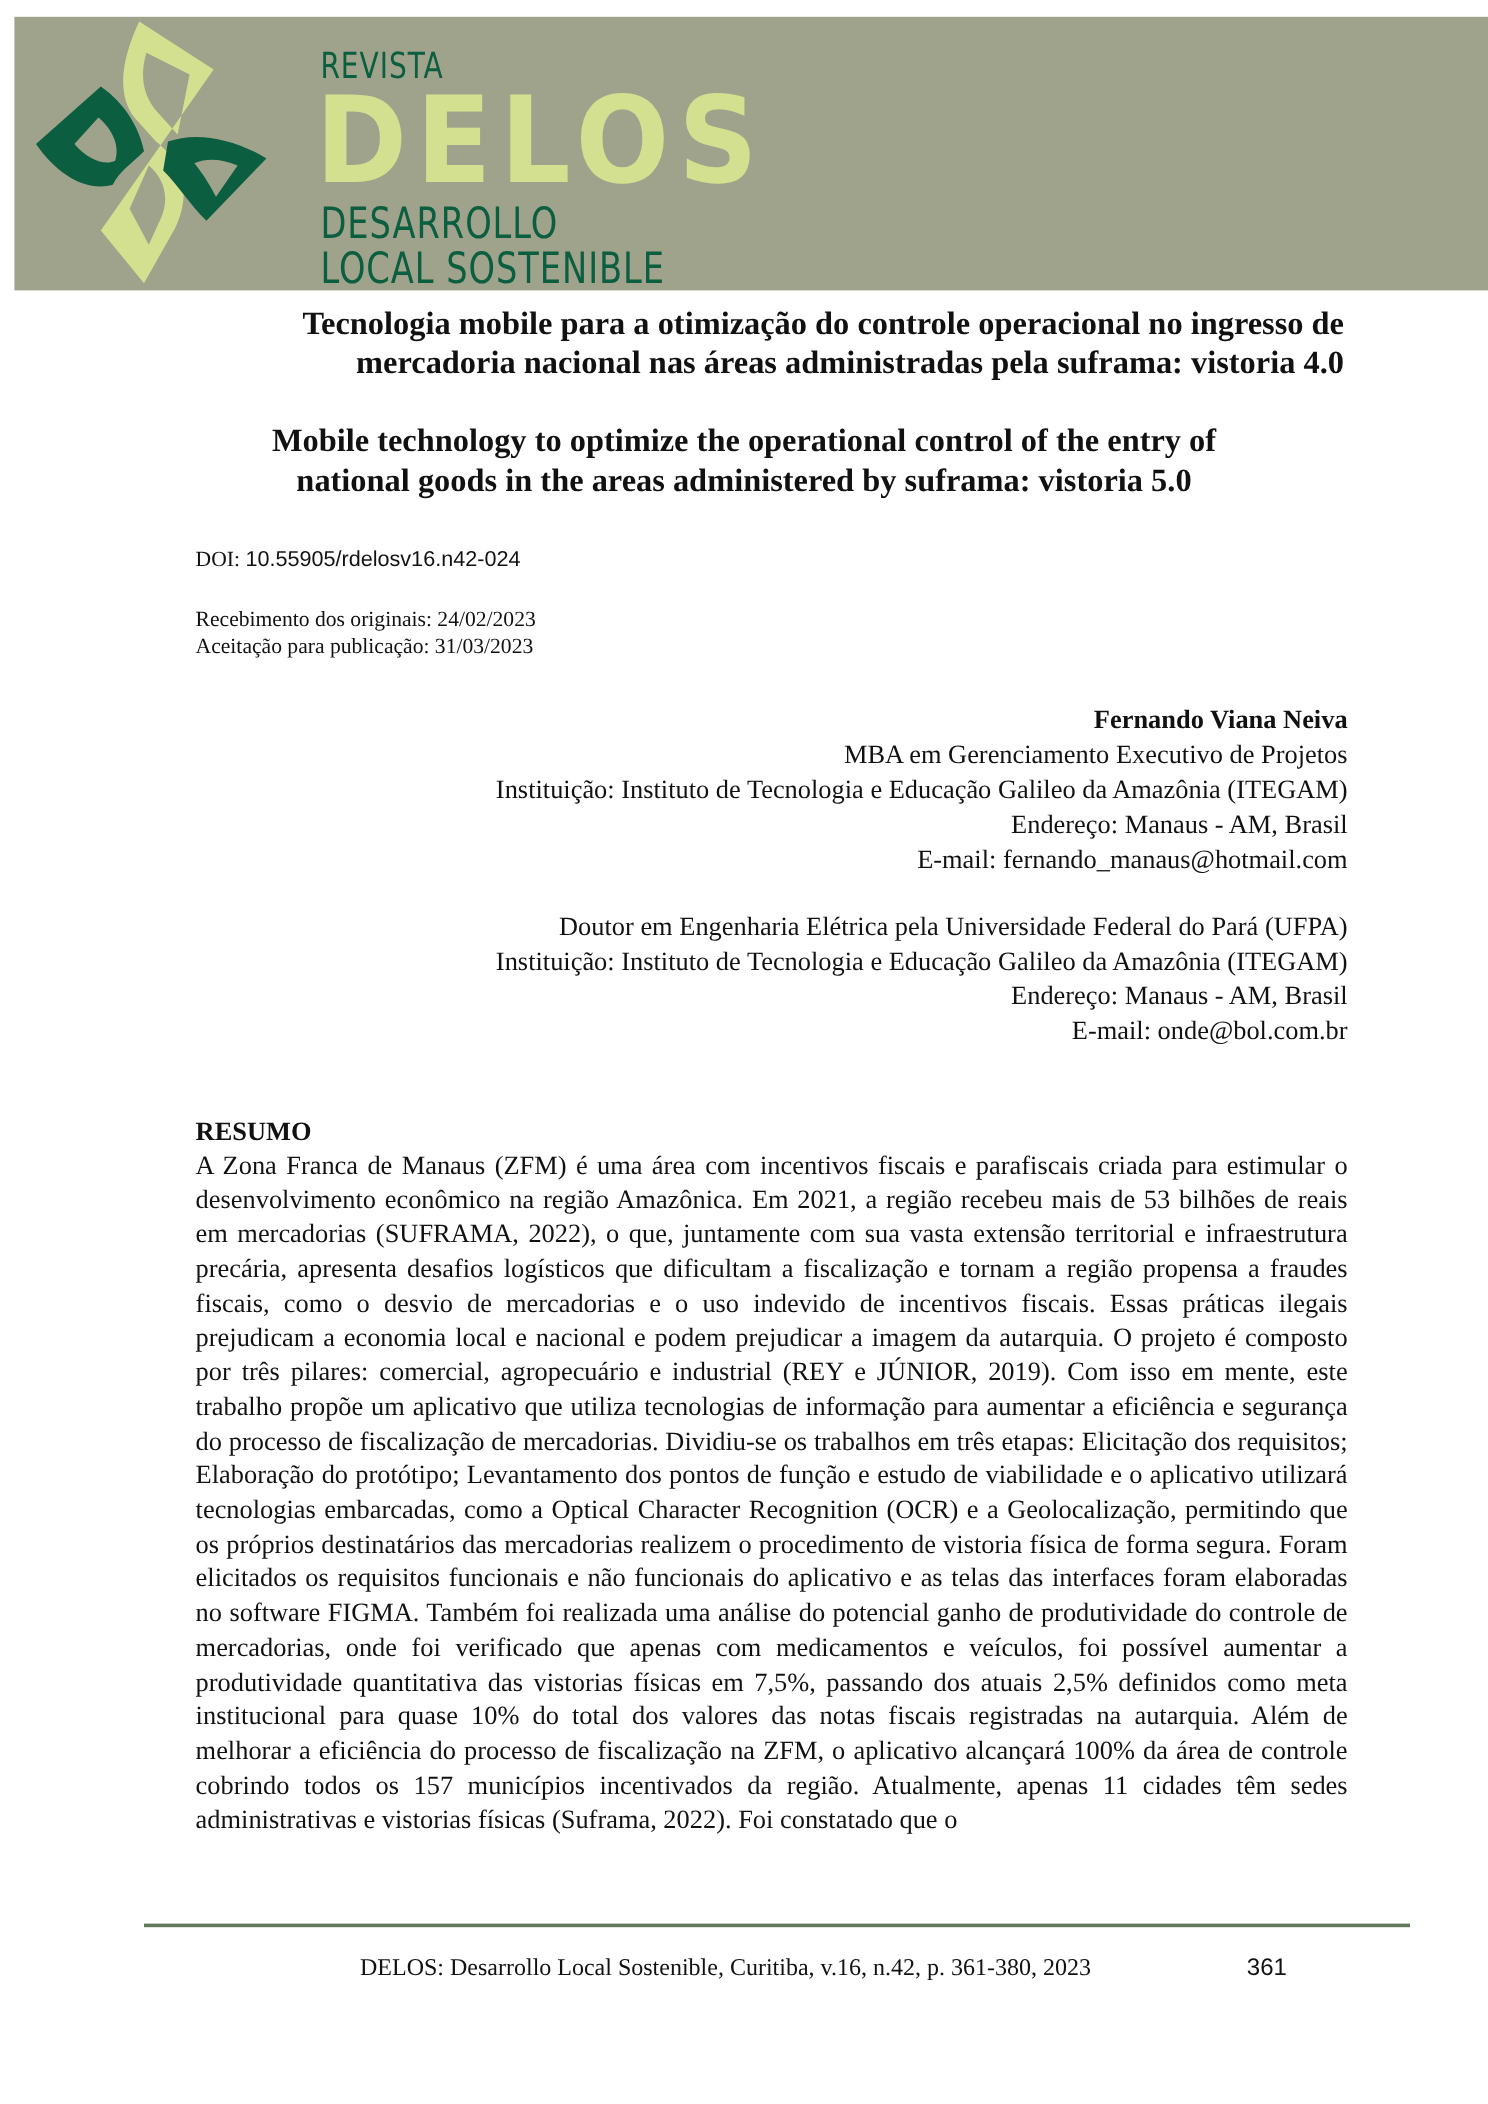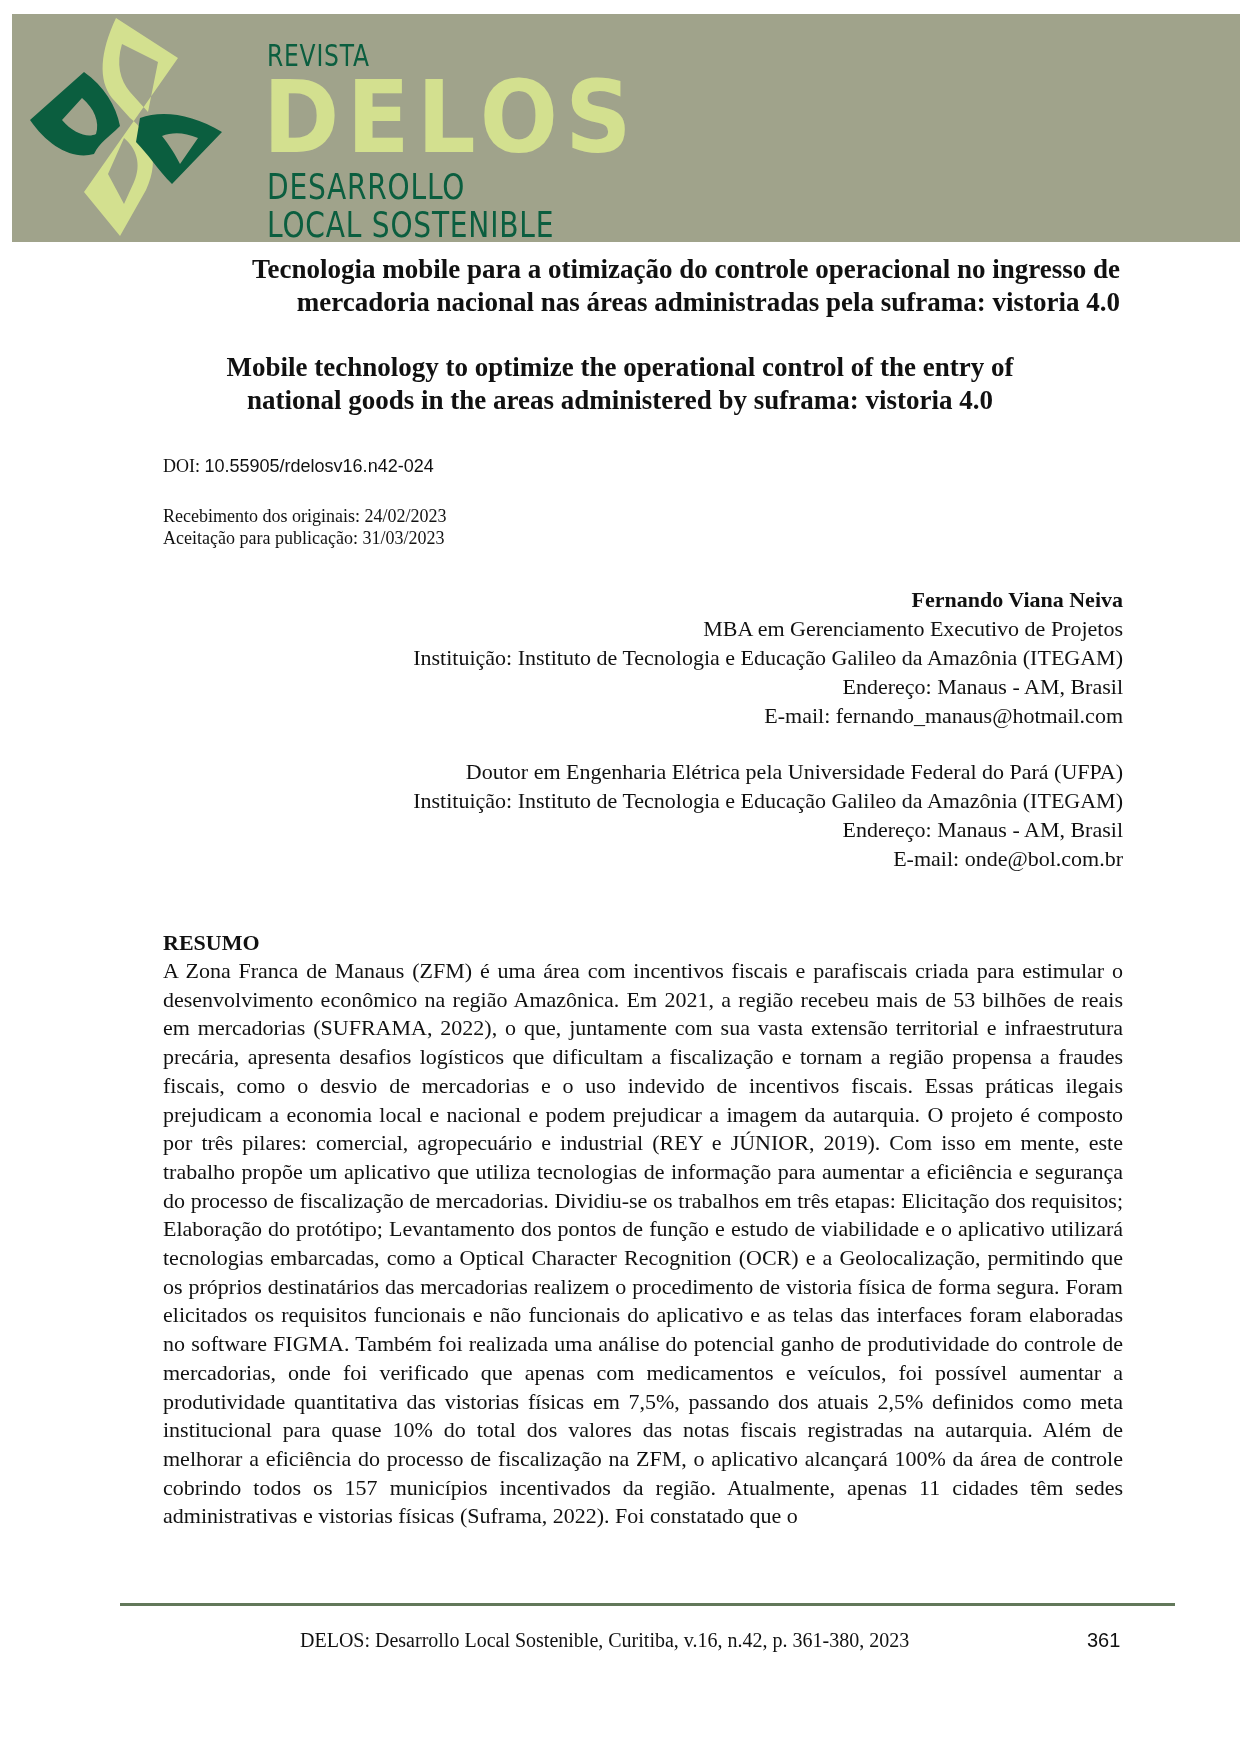"national goods in the areas" div { text: 4.0 -> 5.0 }
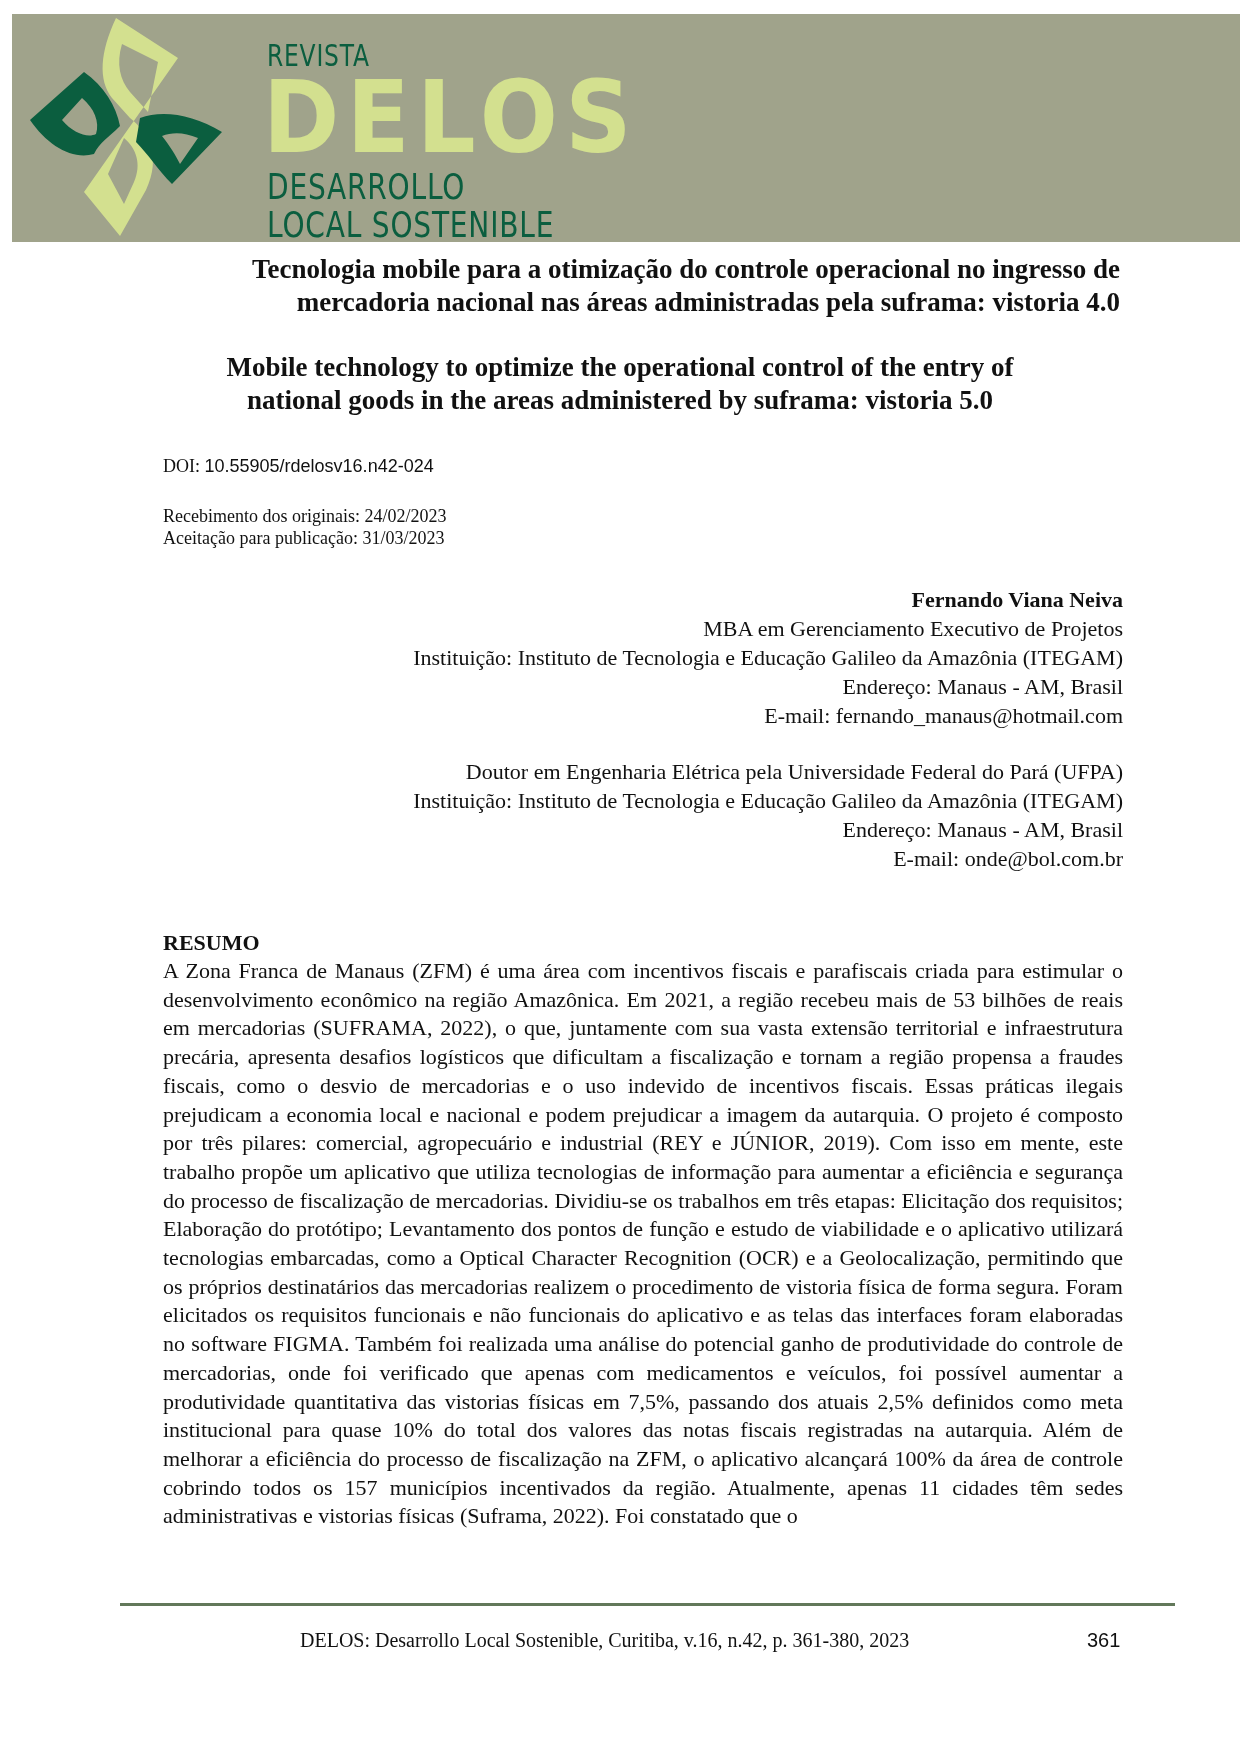"361" .footer-page { left: 1087px -> 1039px }
